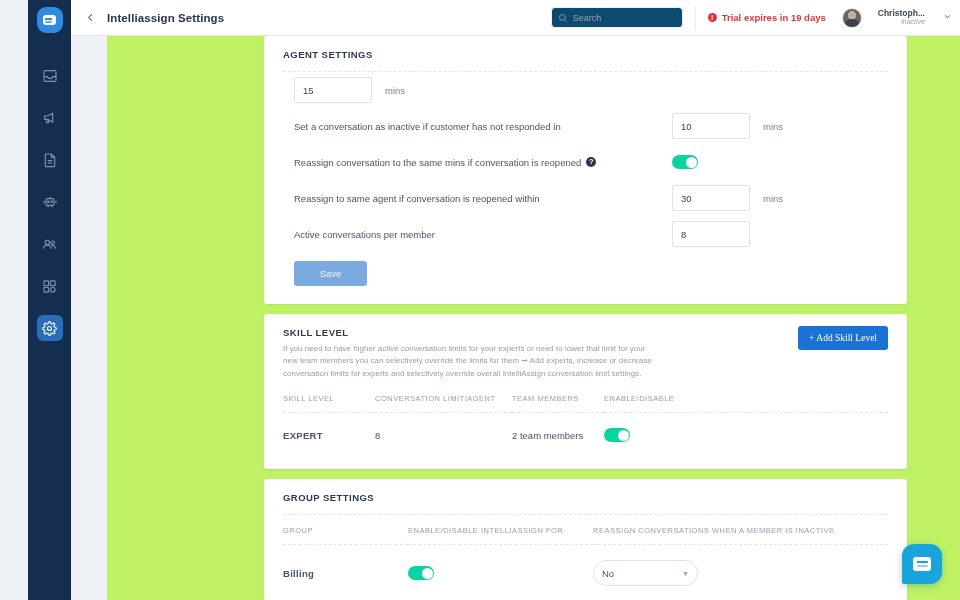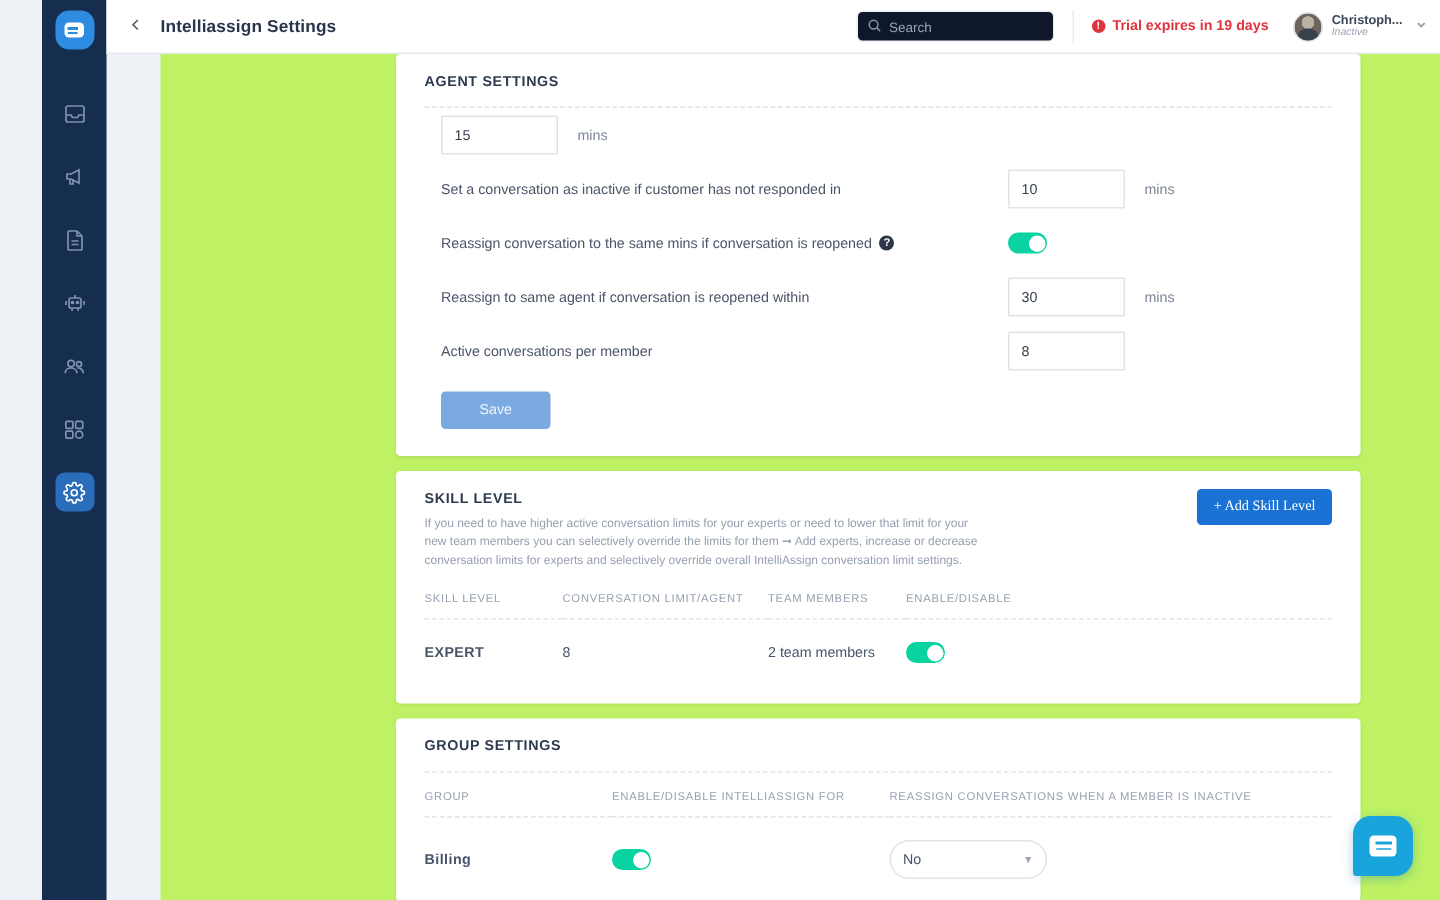"Search" .search-box { background: #0f172a -> #0c4a6e }
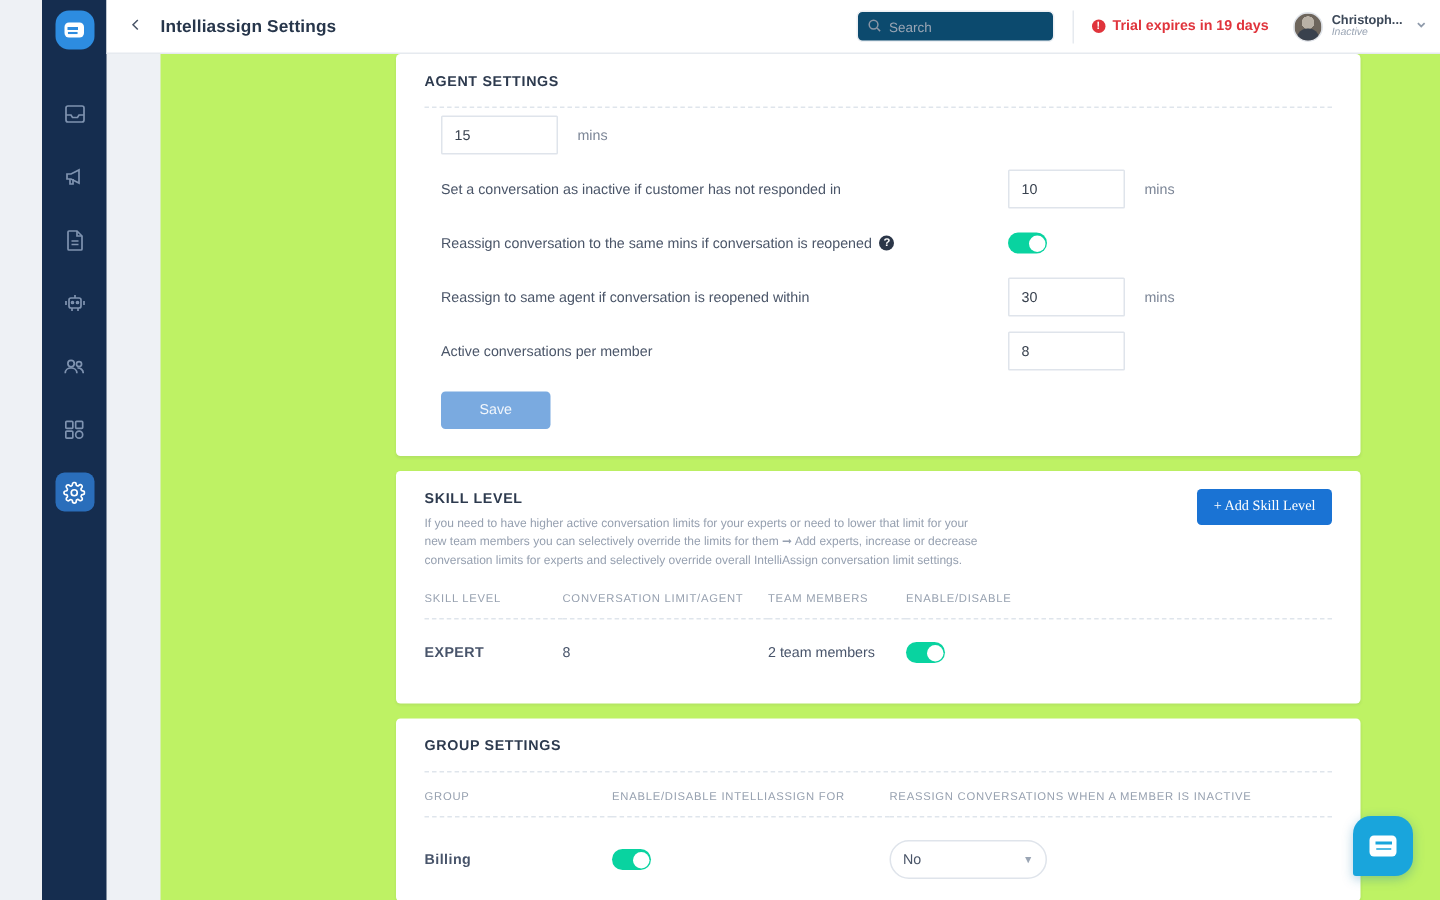"Christoph..." .profile { gap: 6px -> 16px; text-align: none -> right }
